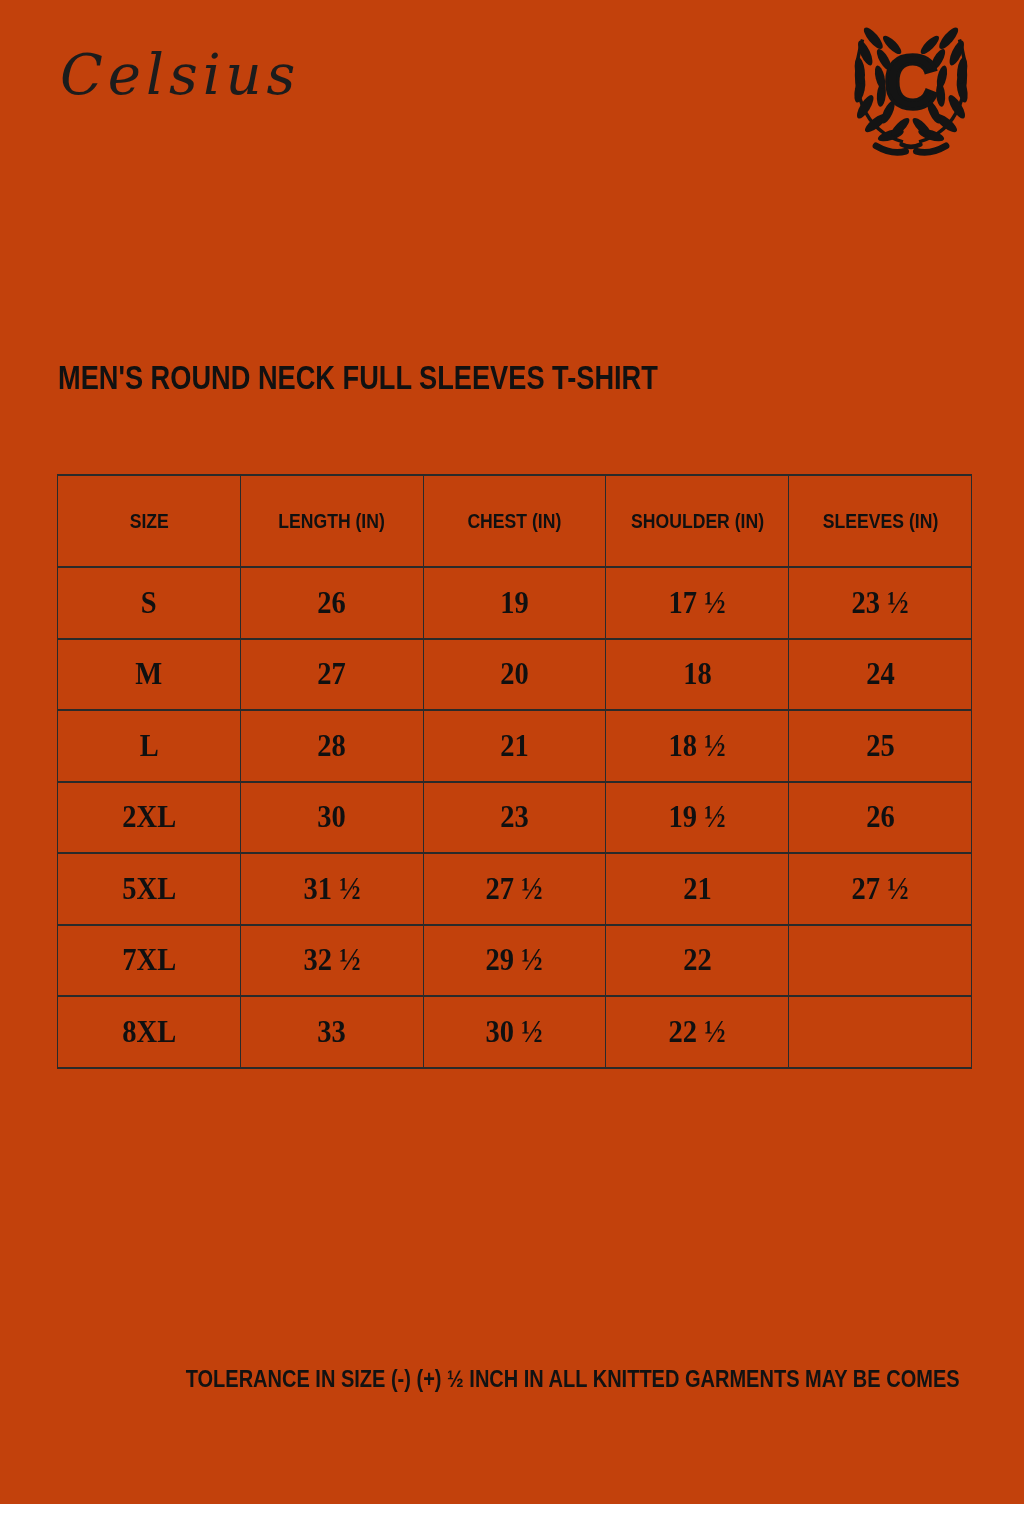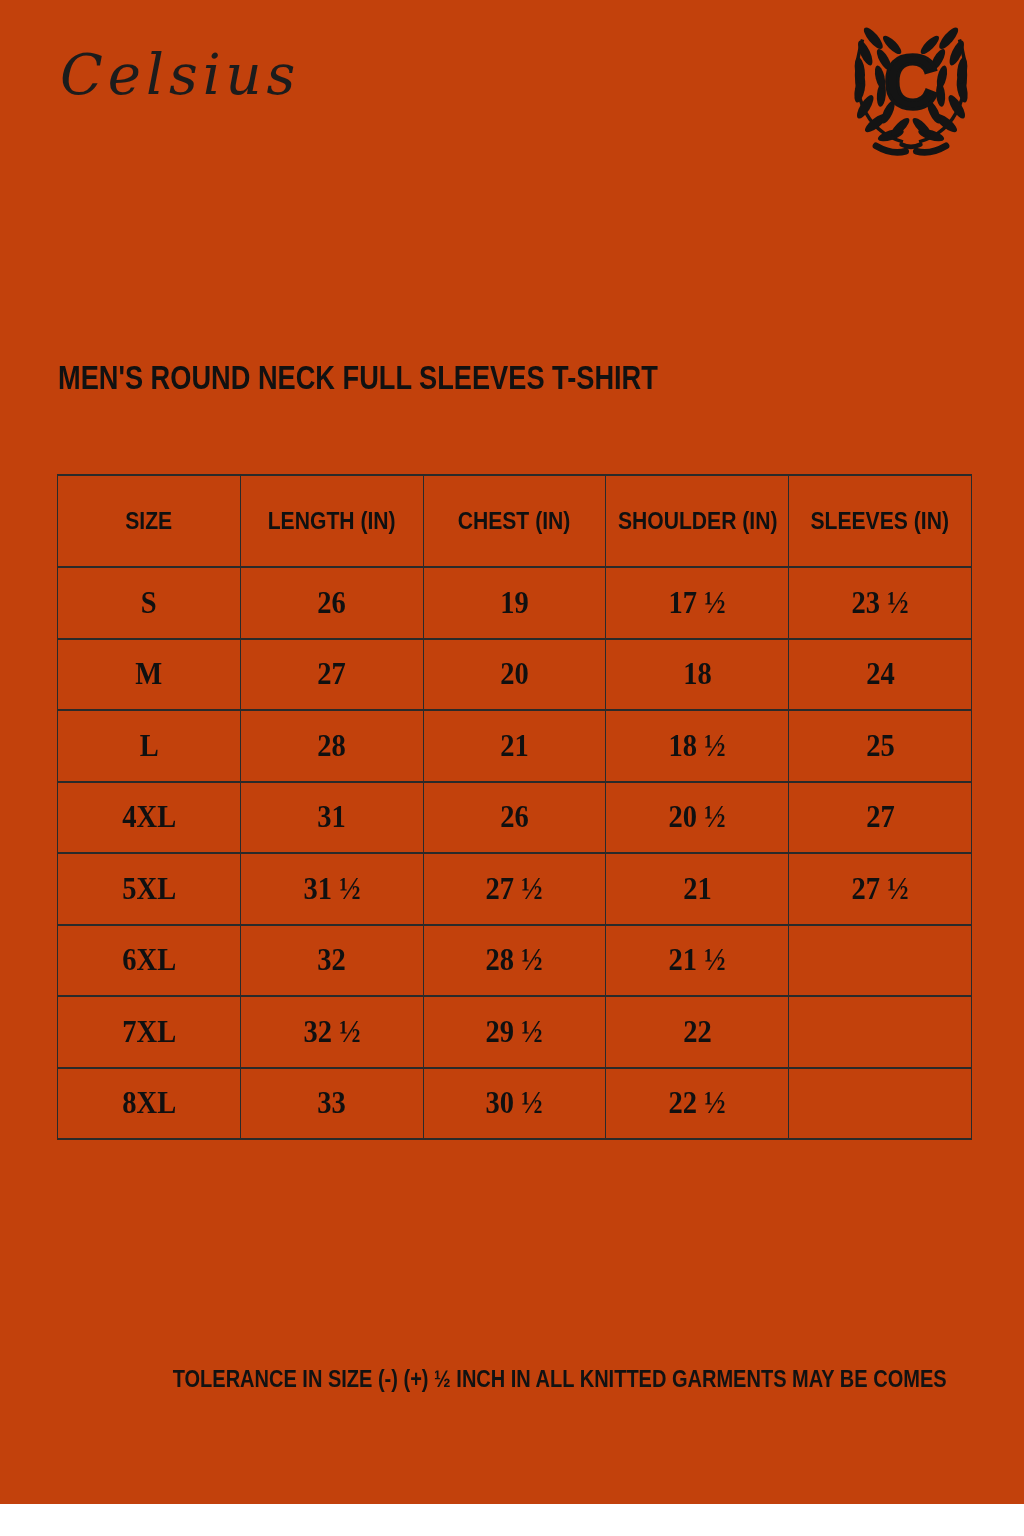"SIZE" .size-table thead th { font-size: 24px -> 20px }
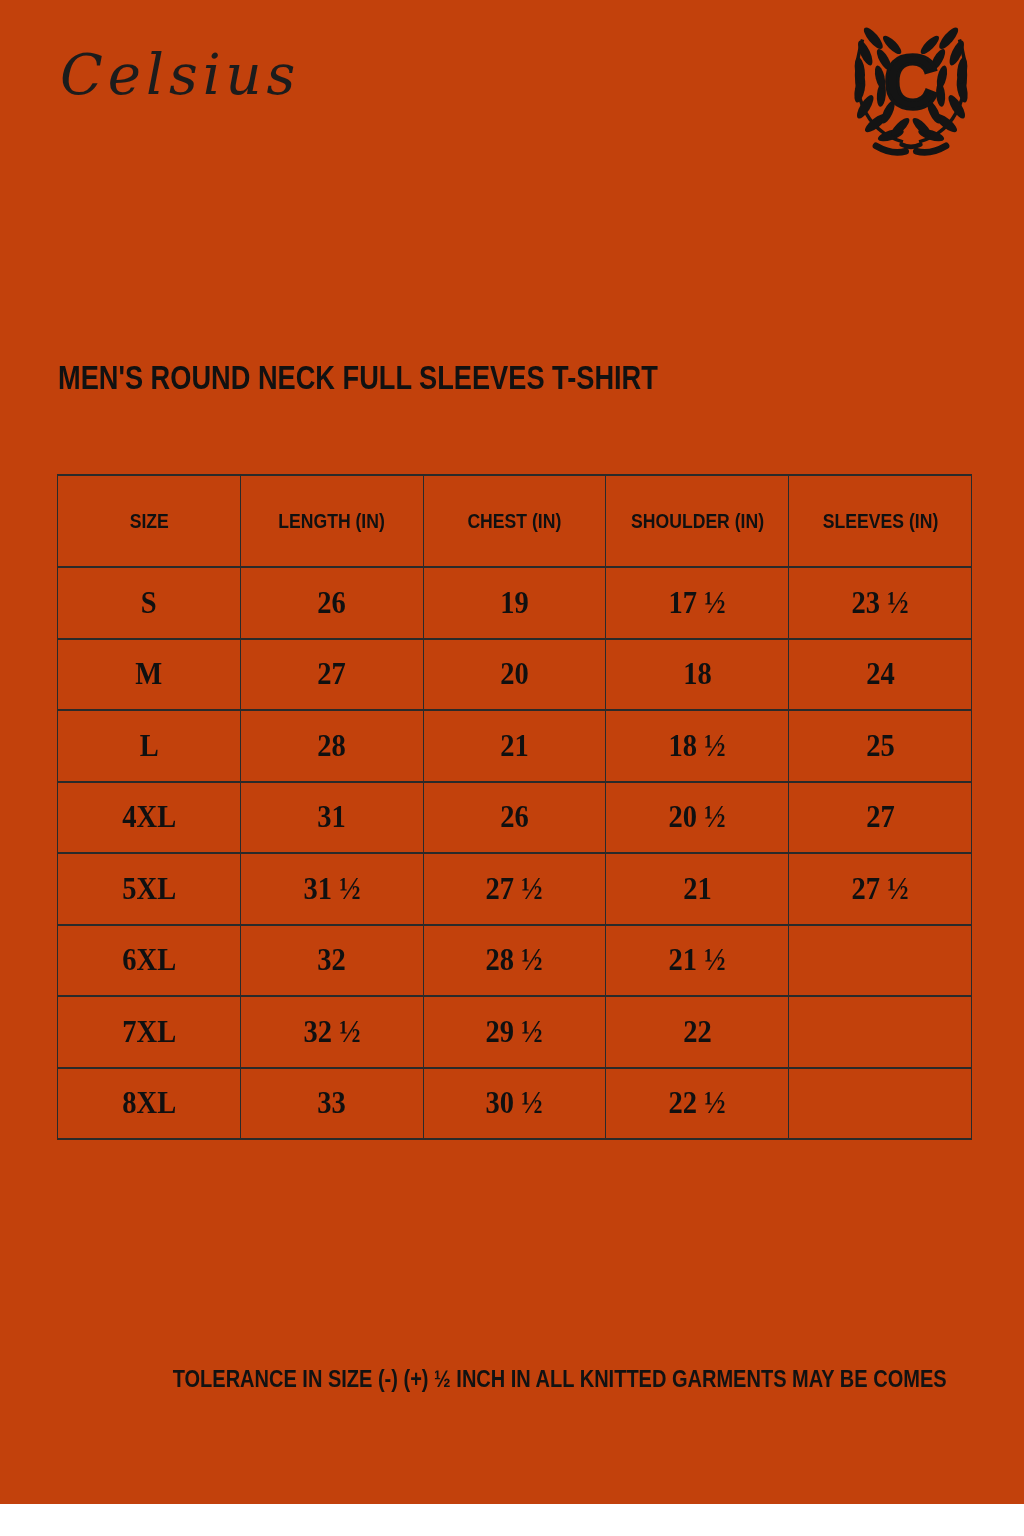"2XL" tr { html: none -> <tr> <td><span>2XL</span></td> <td><span>30</span></td> <td><span>23</span></td> <td><span>19 ½</span></td> <td><span>26</span></td> </tr> }
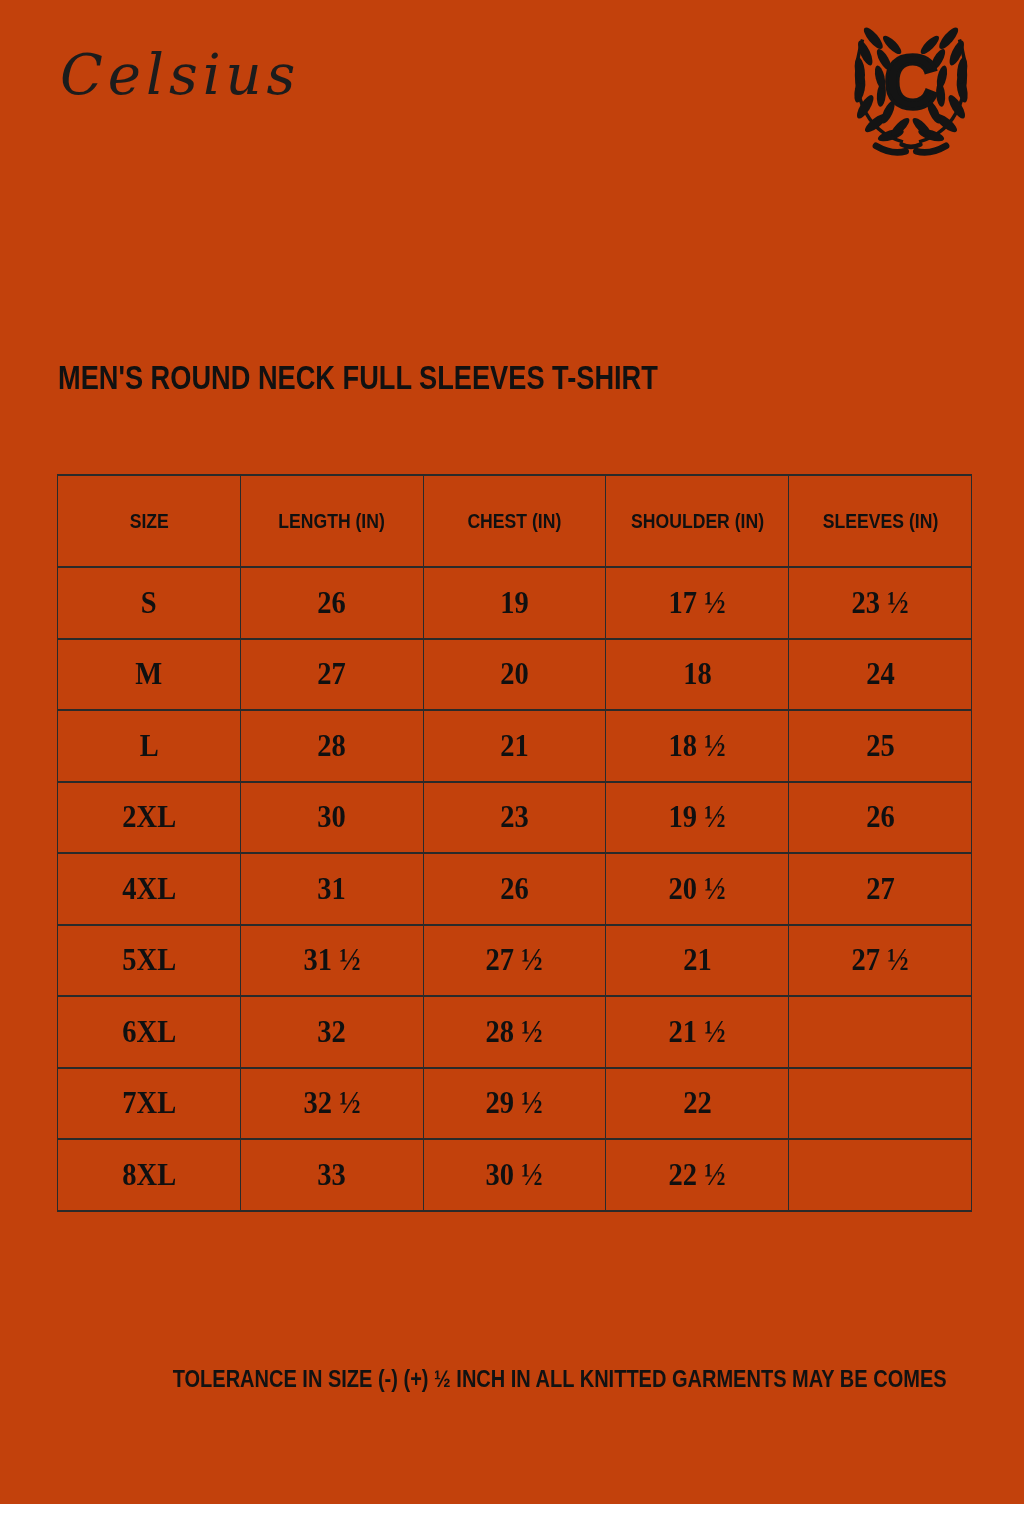"4XL" tr { html: <tr> <td><span>4XL</span></td> <td><span>31</span></td> <td><span>26</span></td> <td><span>20 ½</span></td> <td><span>27</span></td> </tr> -> none }
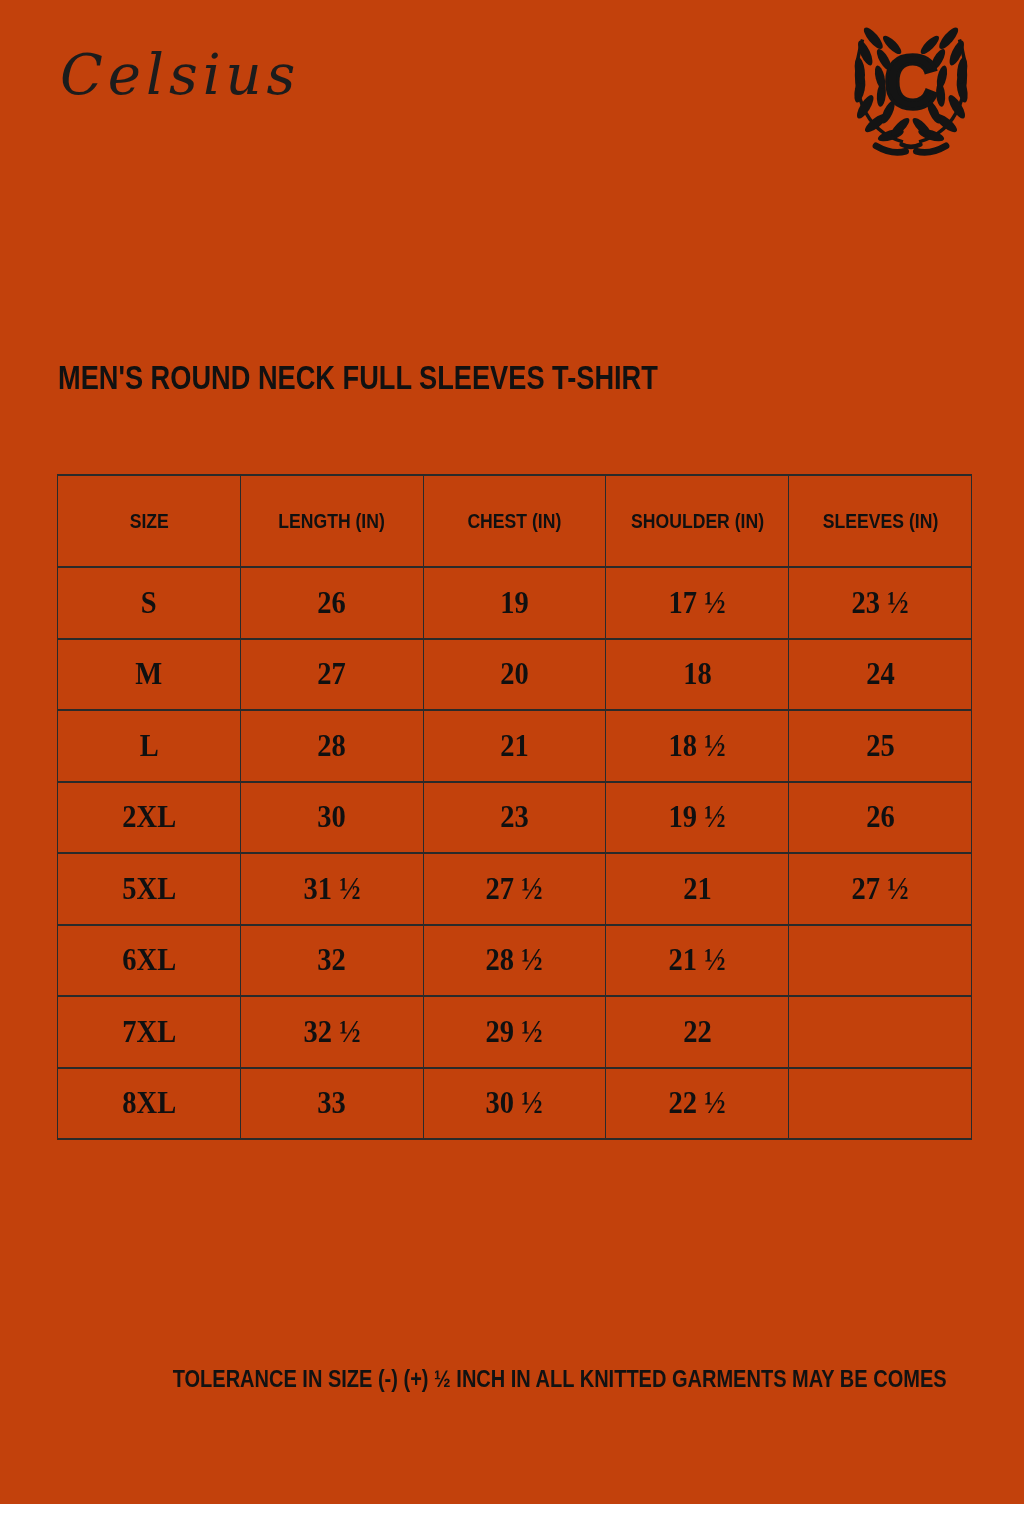"6XL" tr { html: <tr> <td><span>6XL</span></td> <td><span>32</span></td> <td><span>28 ½</span></td> <td><span>21 ½</span></td> <td><span></span></td> </tr> -> none }
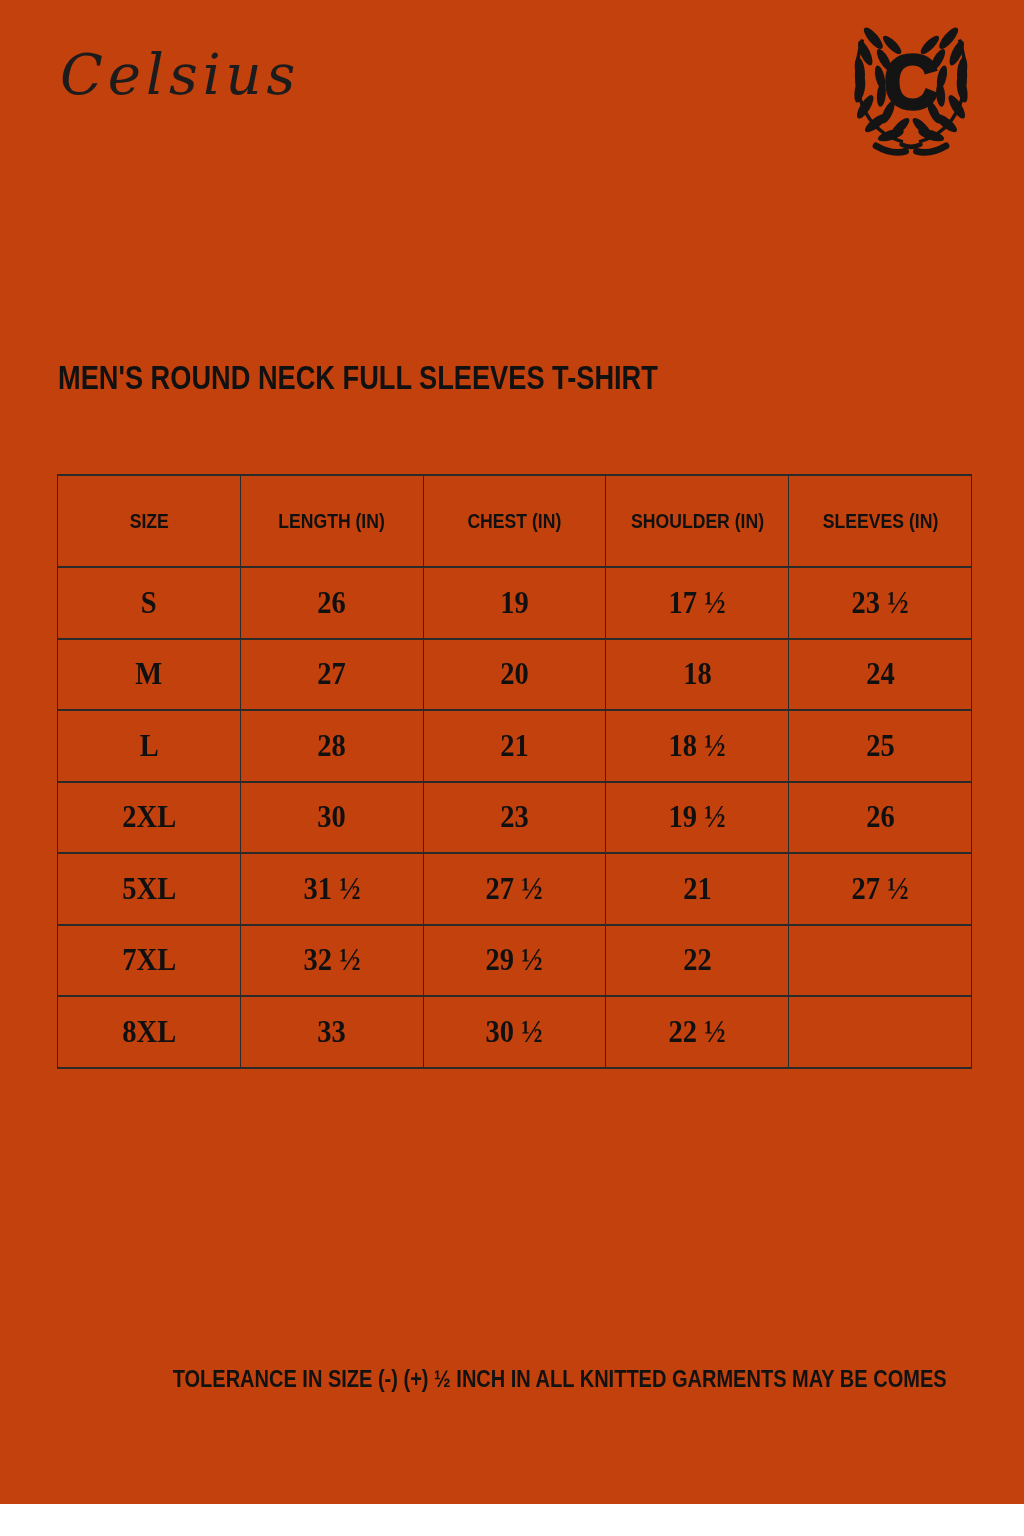"TOLERANCE IN SIZE (-) (+)" .tolerance-note { text-align: left -> center }
